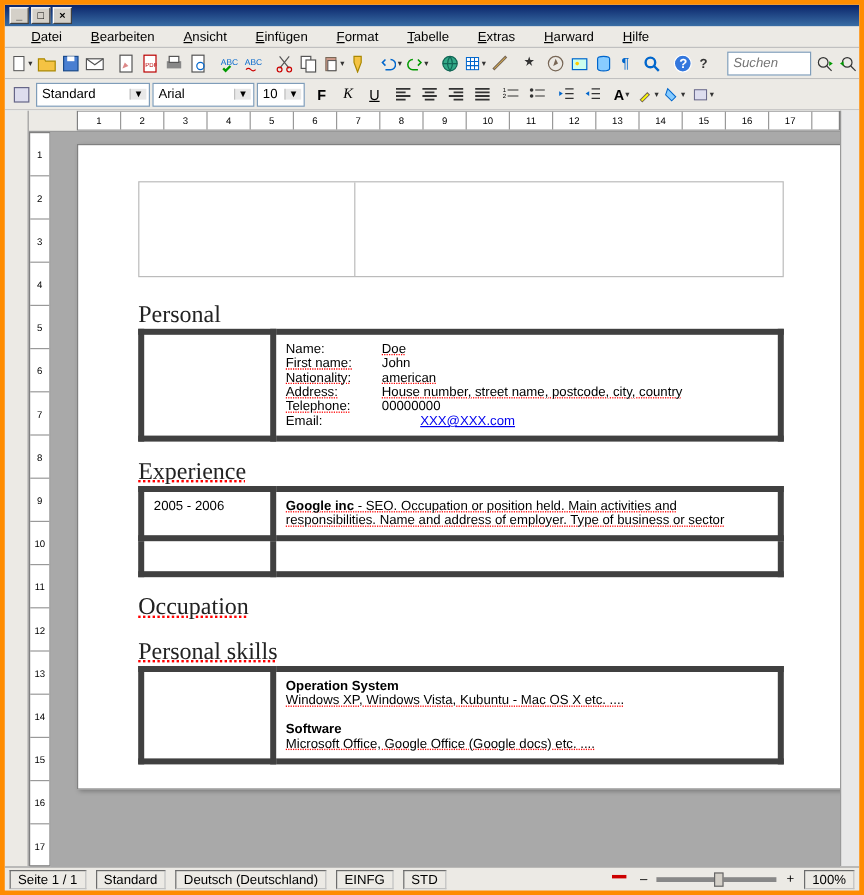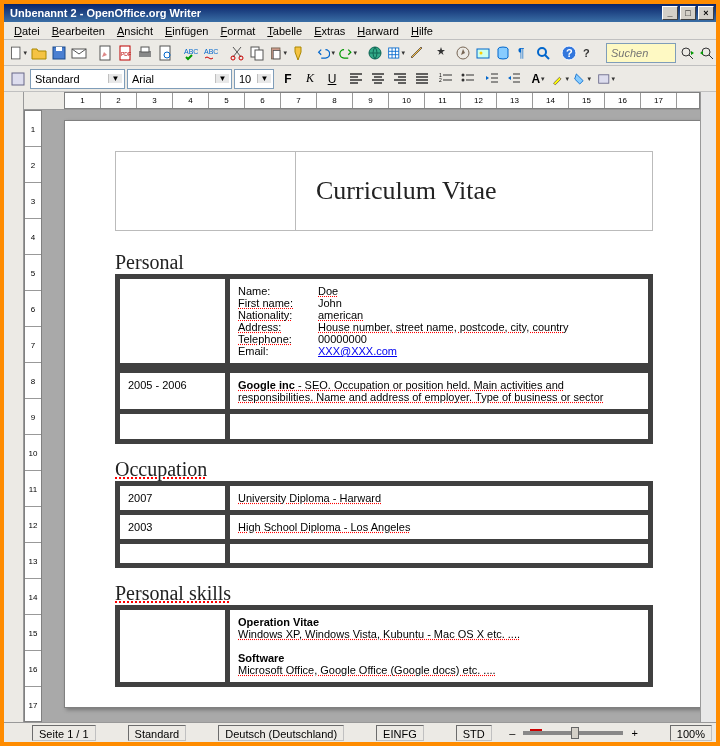"Unbenannt 2 - OpenOffice.org Writer" span.title { html: <span>Unbenannt 2 - OpenOffice.org Writer</span> -> none }
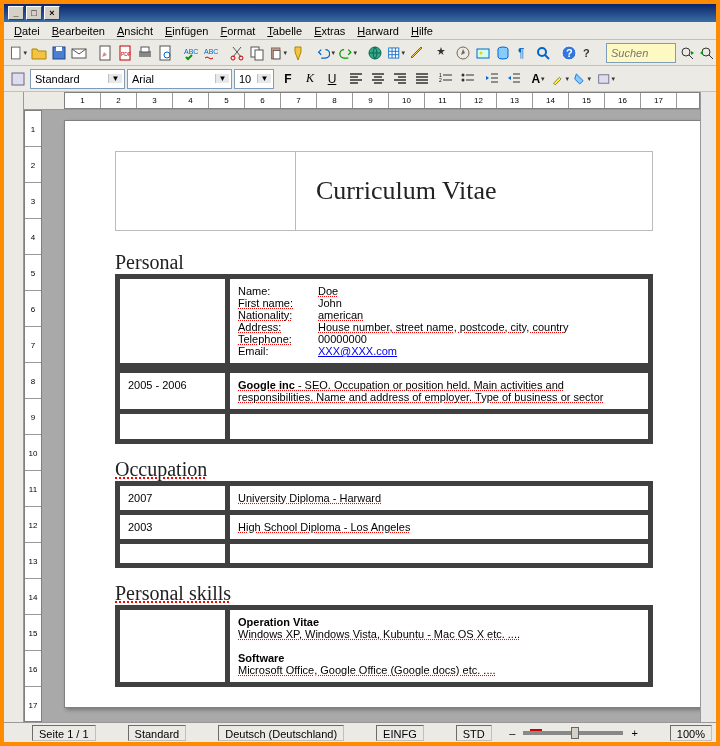"Datei" .menubar span { margin-left: none -> 12px }
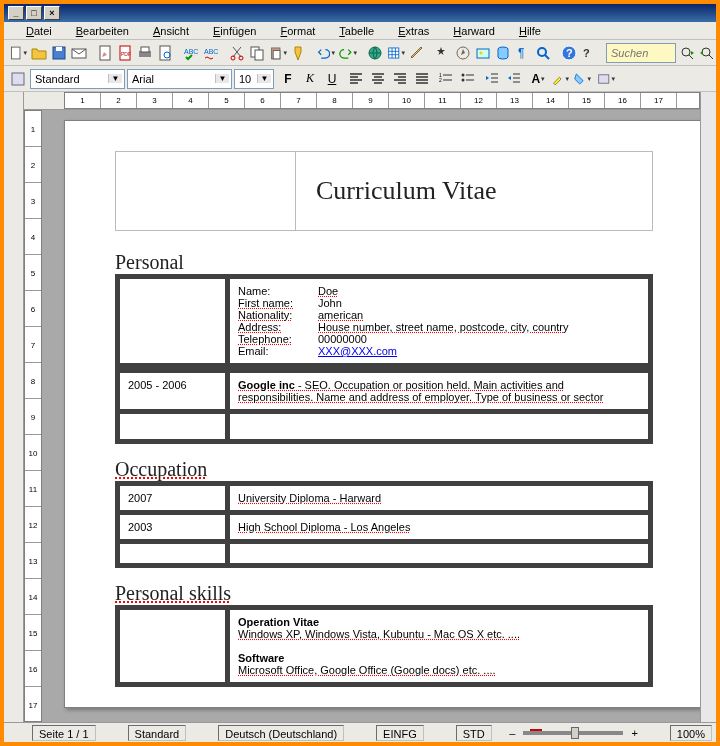"Suchen" .searchbox { background: #fef9c3 -> #ffffff }
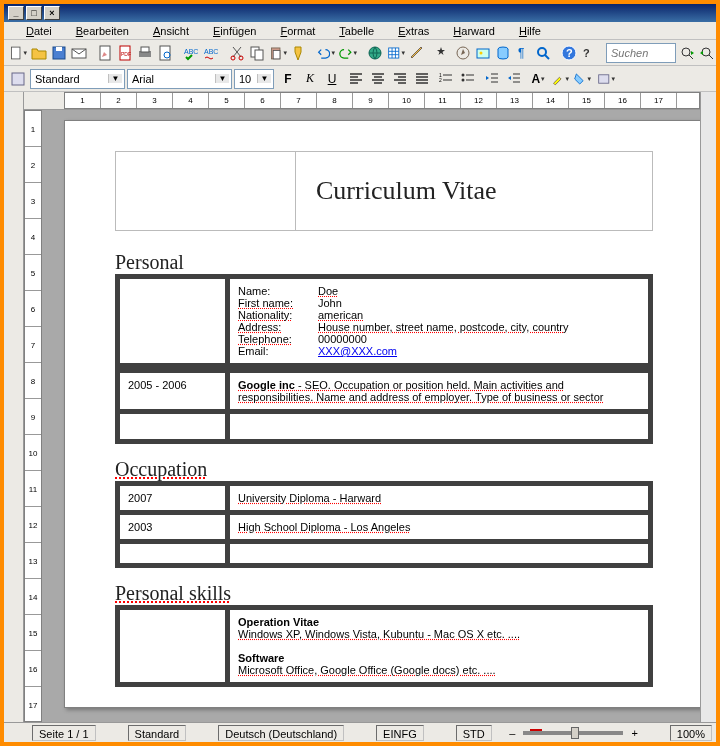"Arial" div.dropdown { width: 105px -> 85px }
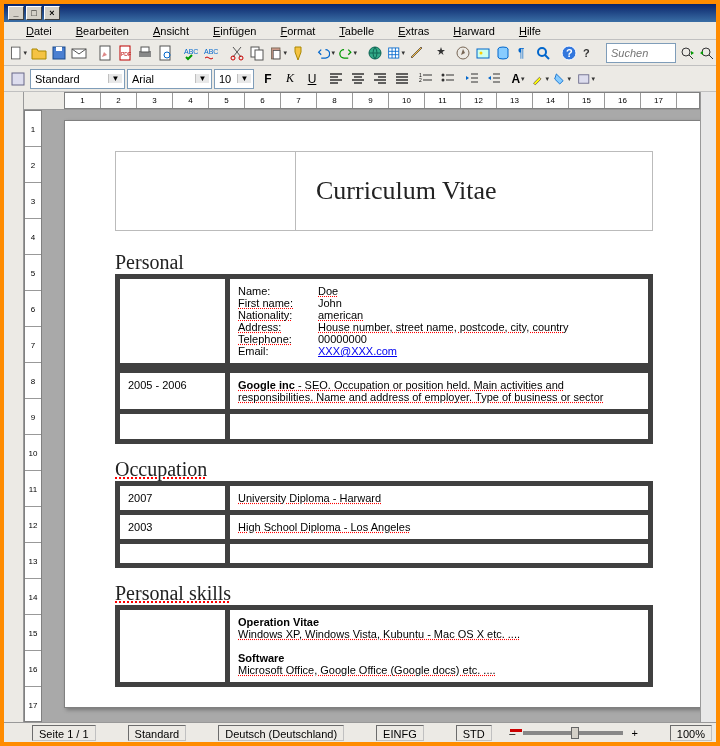"Curriculum Vitae" div.right-cell { html: <div> <span>Curriculum Vitae</span> </div> -> none }
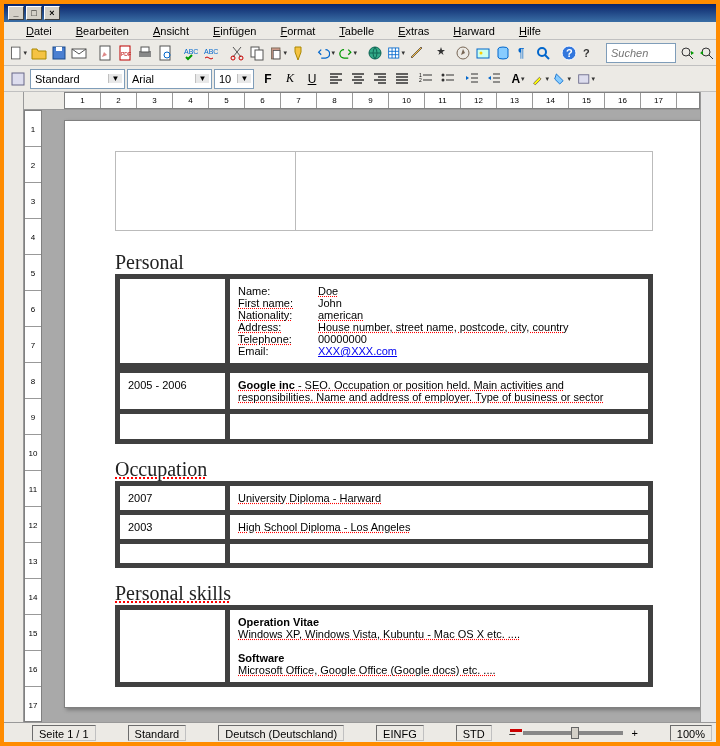"XXX@XXX.com" .link { margin-left: none -> 32px }
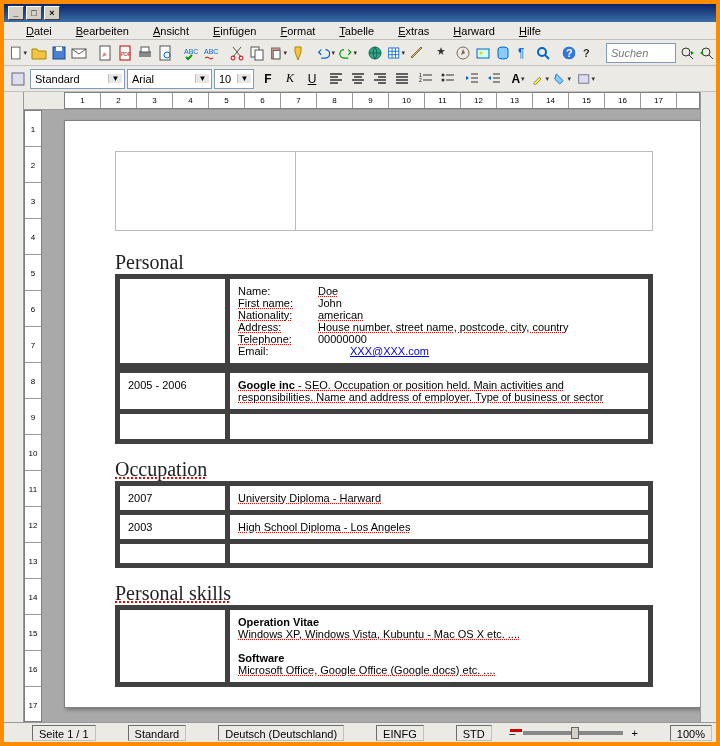"Experience" div.section-head { html: none -> <div>Experience</div> }
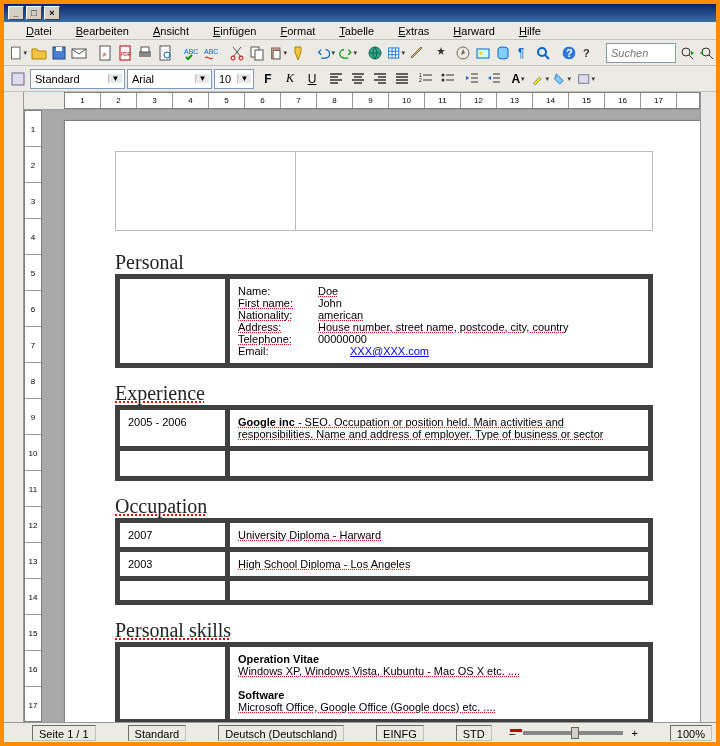"2007" table.cv-table { html: <table> <tbody> <tr> <td>2007</td> <td><span>University Diploma - Harward</span></td> </tr> <tr> <td>2003</td> <td><span>High School Diploma - Los Angeles</span></td> </tr> <tr> <td></td> <td></td> </tr> </tbody> </table> -> none }
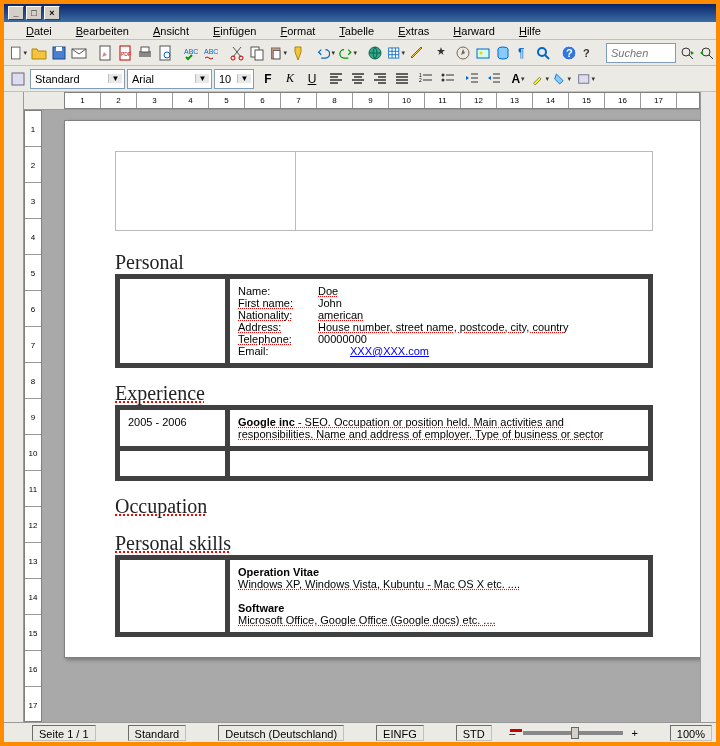"Operation Vitae" div.bold { text: Vitae -> System }
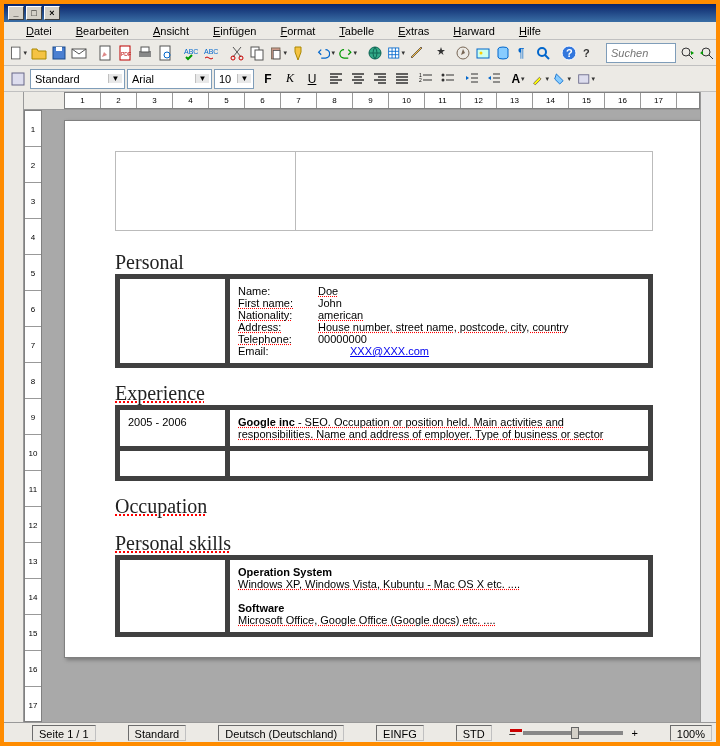"Seite 1 / 1" .statusbar .cell { margin-left: 24px -> none }
